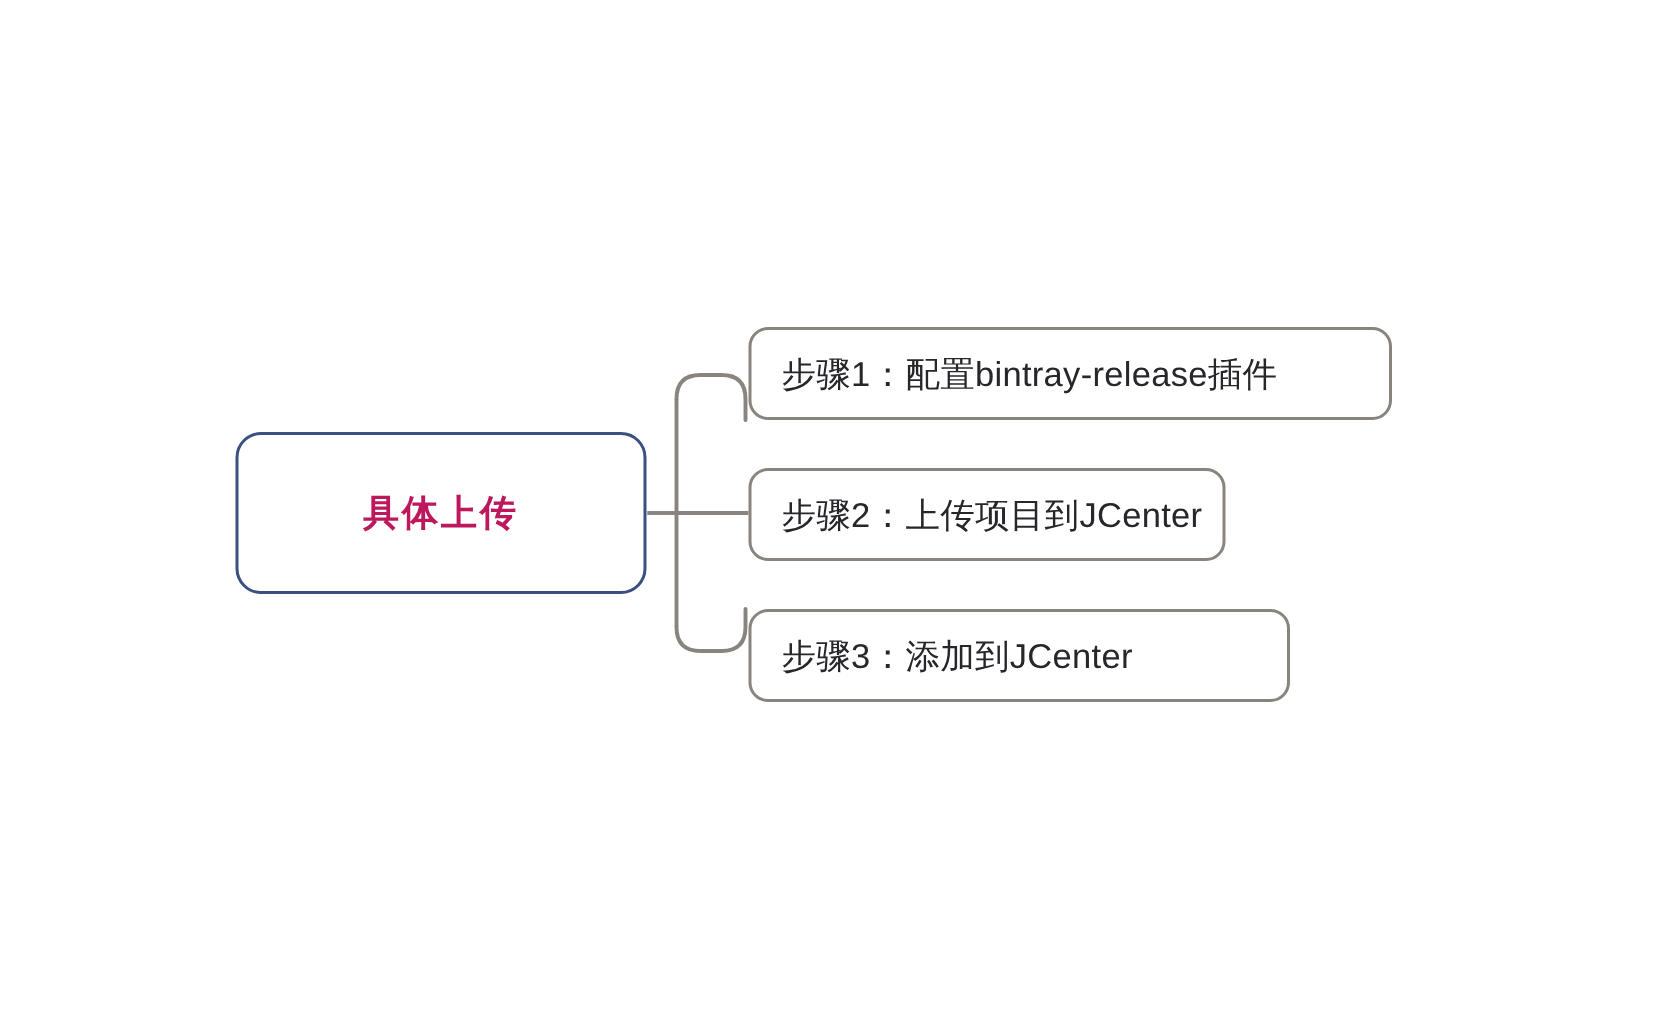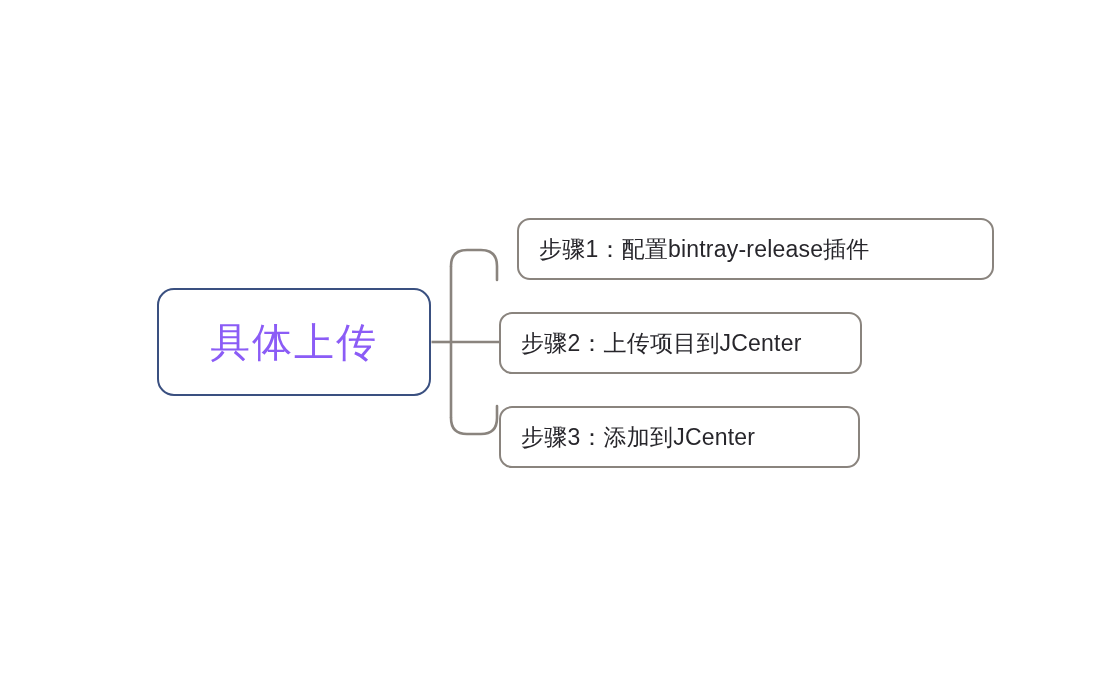"步骤1：配置bintray-release插件" .node-child-1 { left: 517px -> 499px; width: 477px -> 429px }
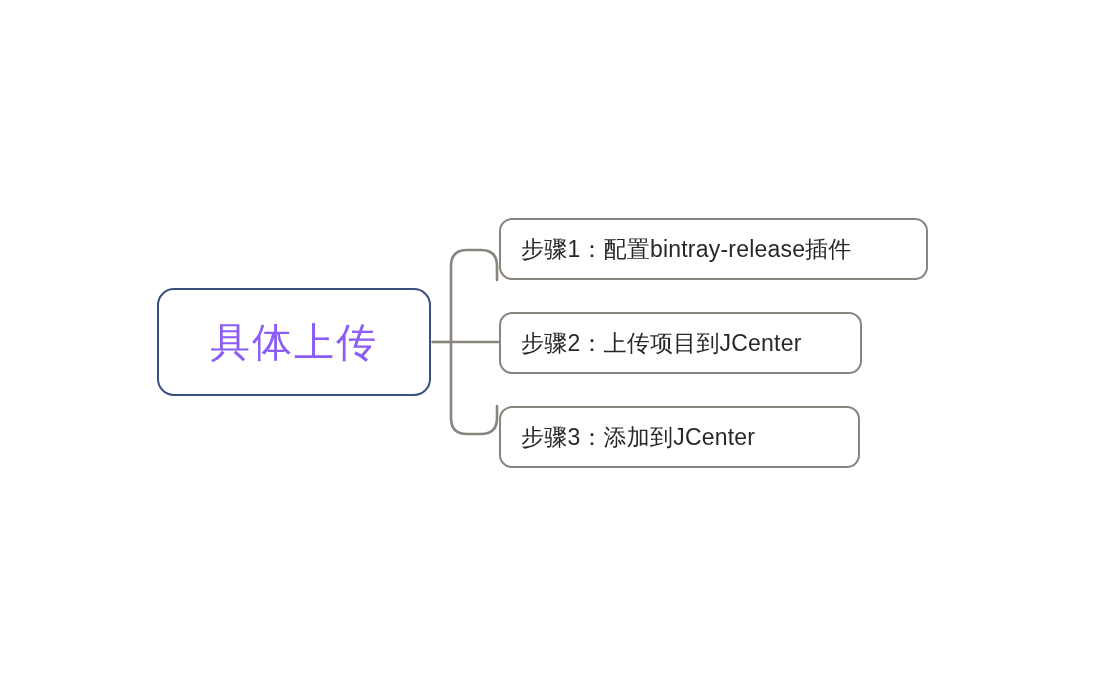"具体上传" .node-root .node-label { color: #8b5cf6 -> #be185d; font-size: 40px -> 24px; font-weight: normal -> bold }
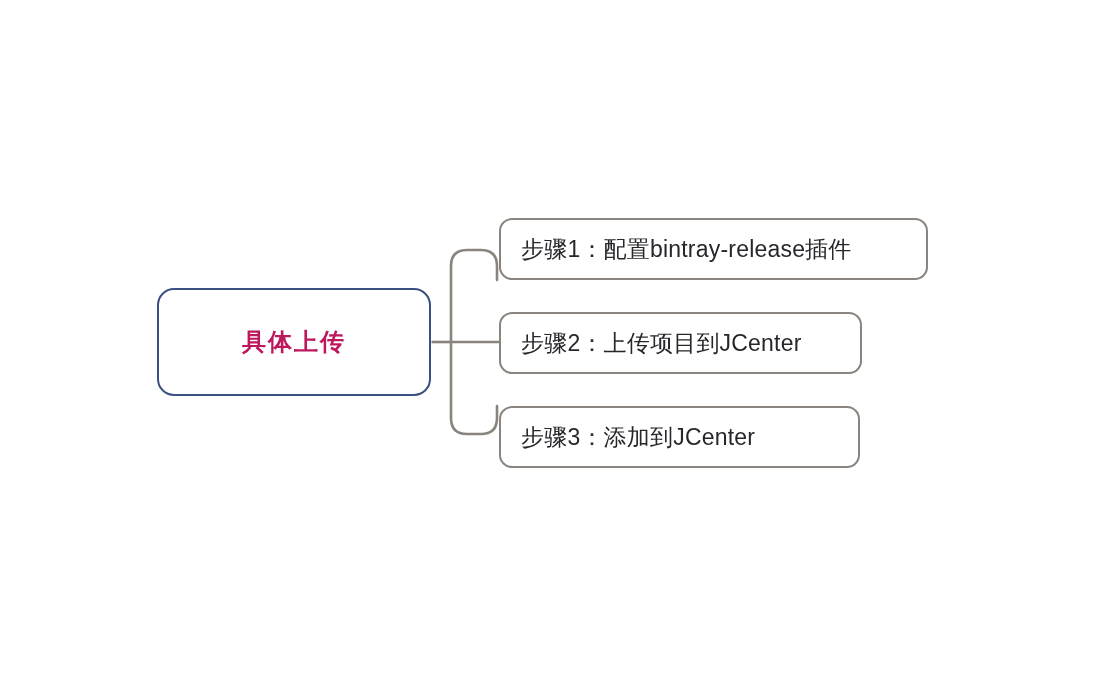"步骤2：上传项目到JCenter" .node-child-2 { width: 363px -> 318px }
